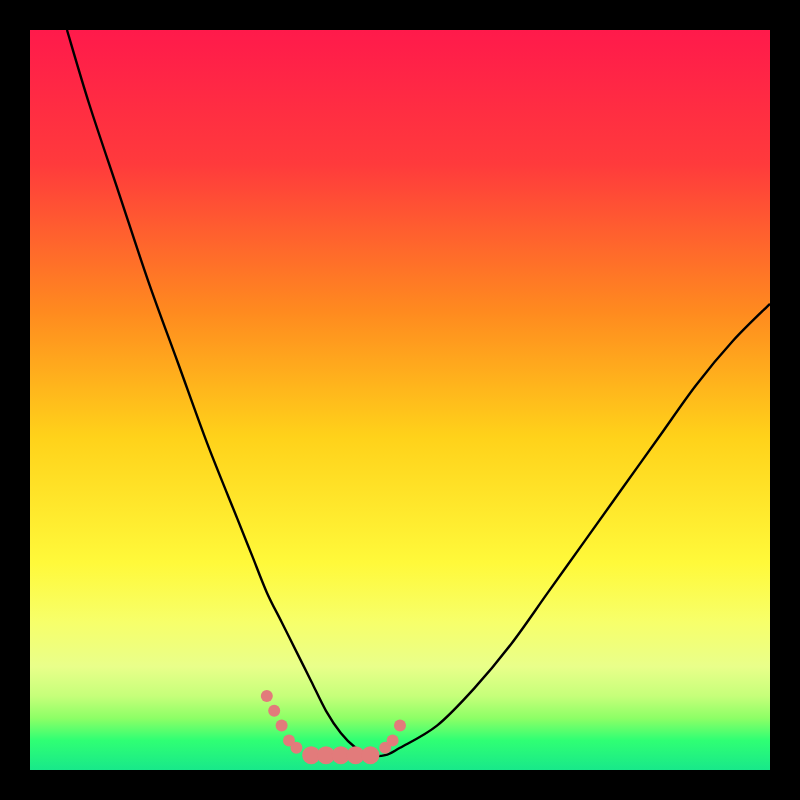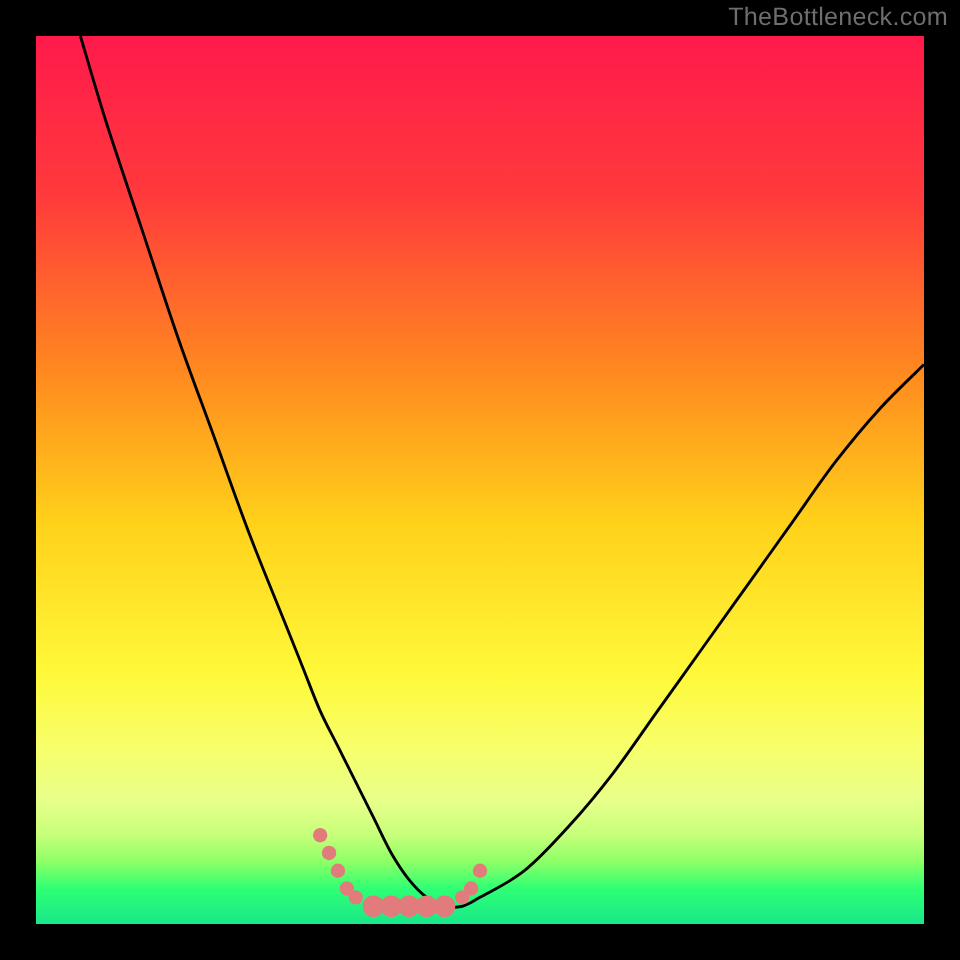"TheBottleneck.com" div.watermark { html: <div>TheBottleneck.com</div> -> none }
